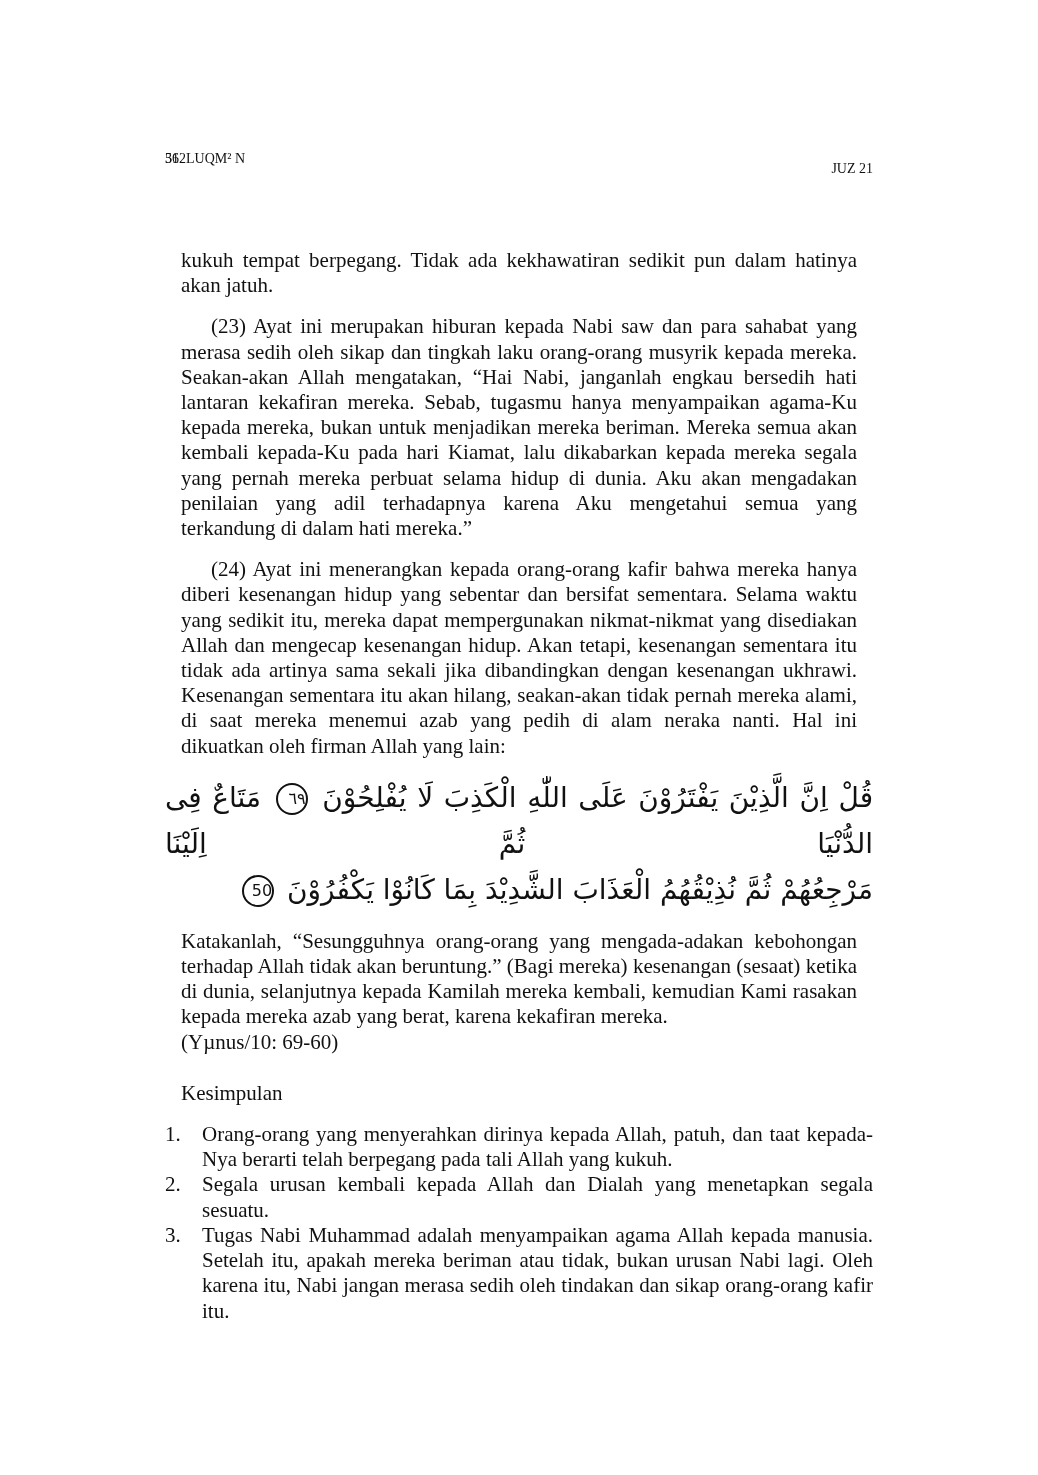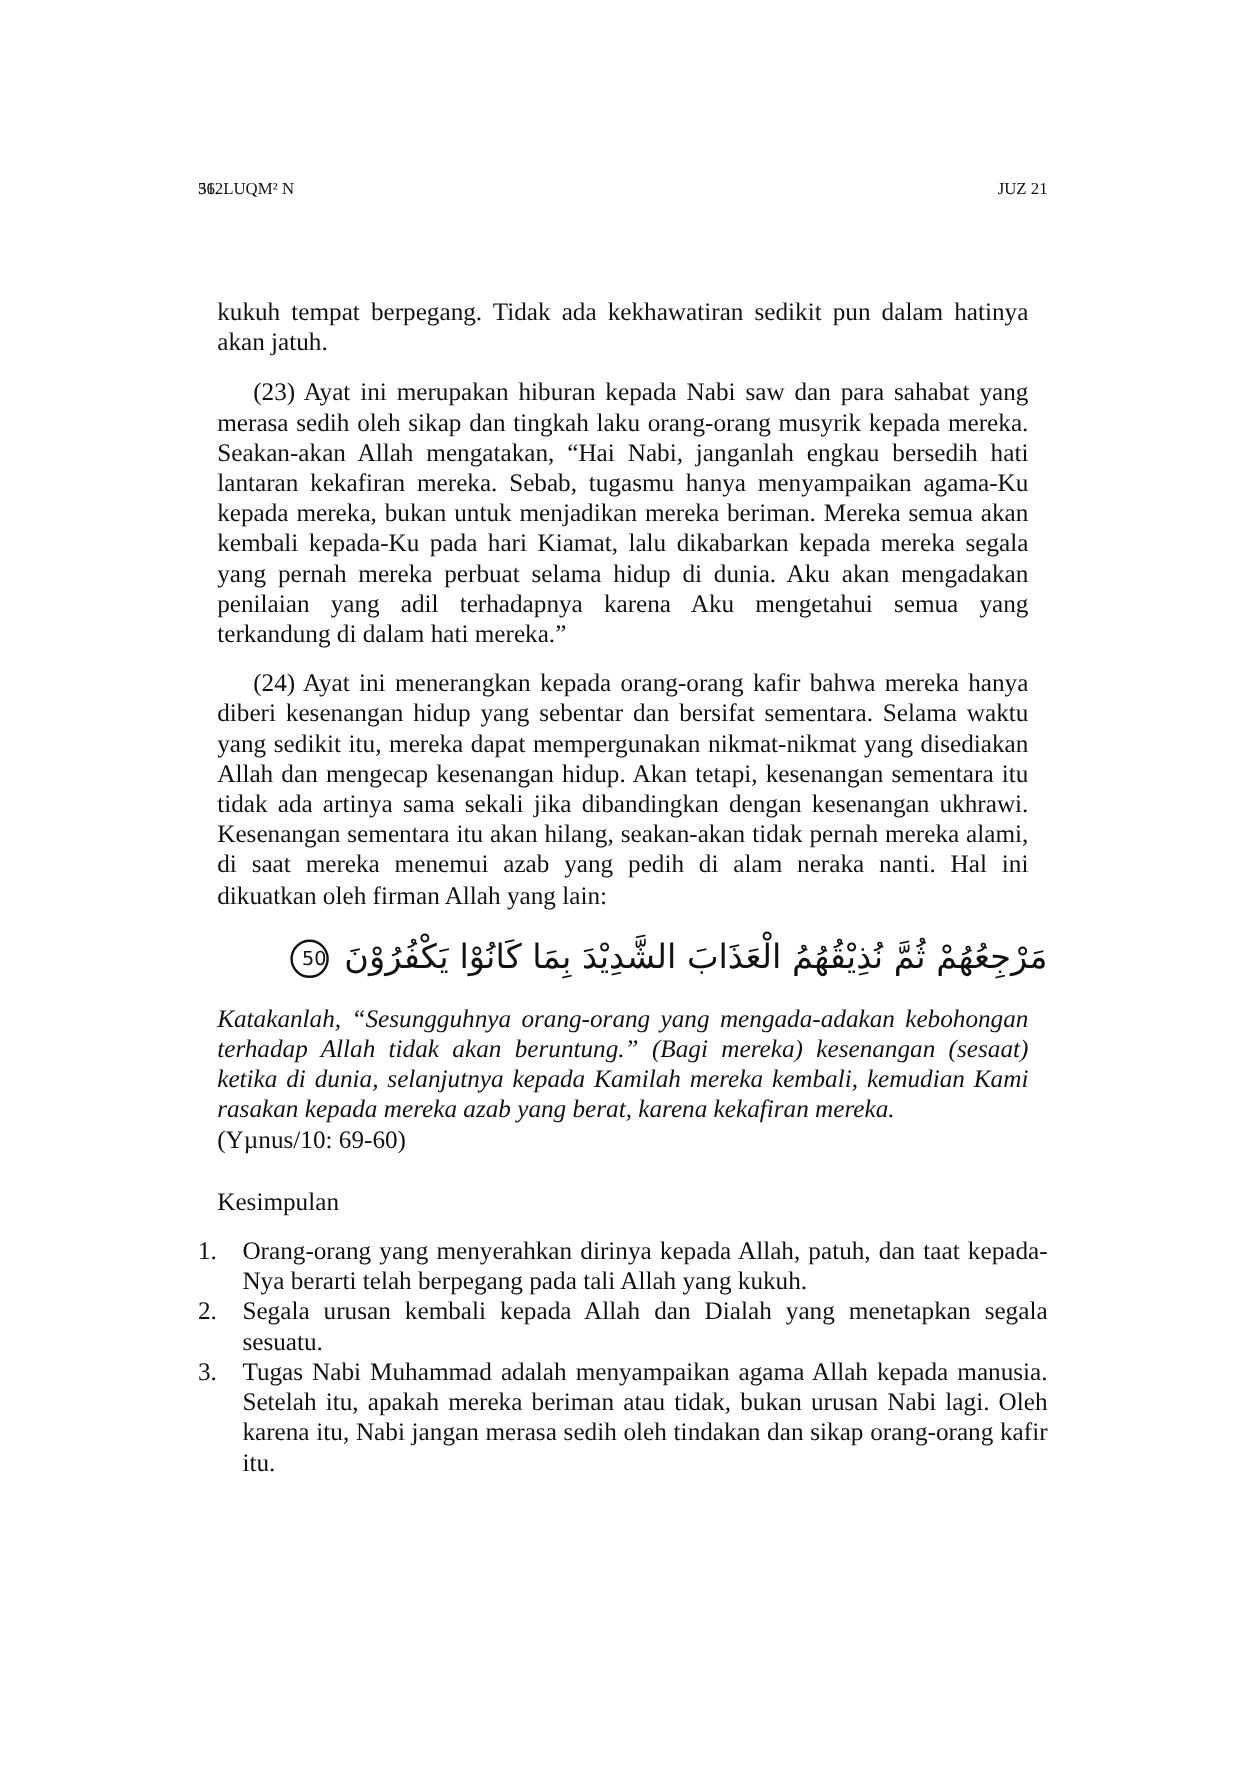"JUZ 21" .header .jz { top: 0 -> 10px }
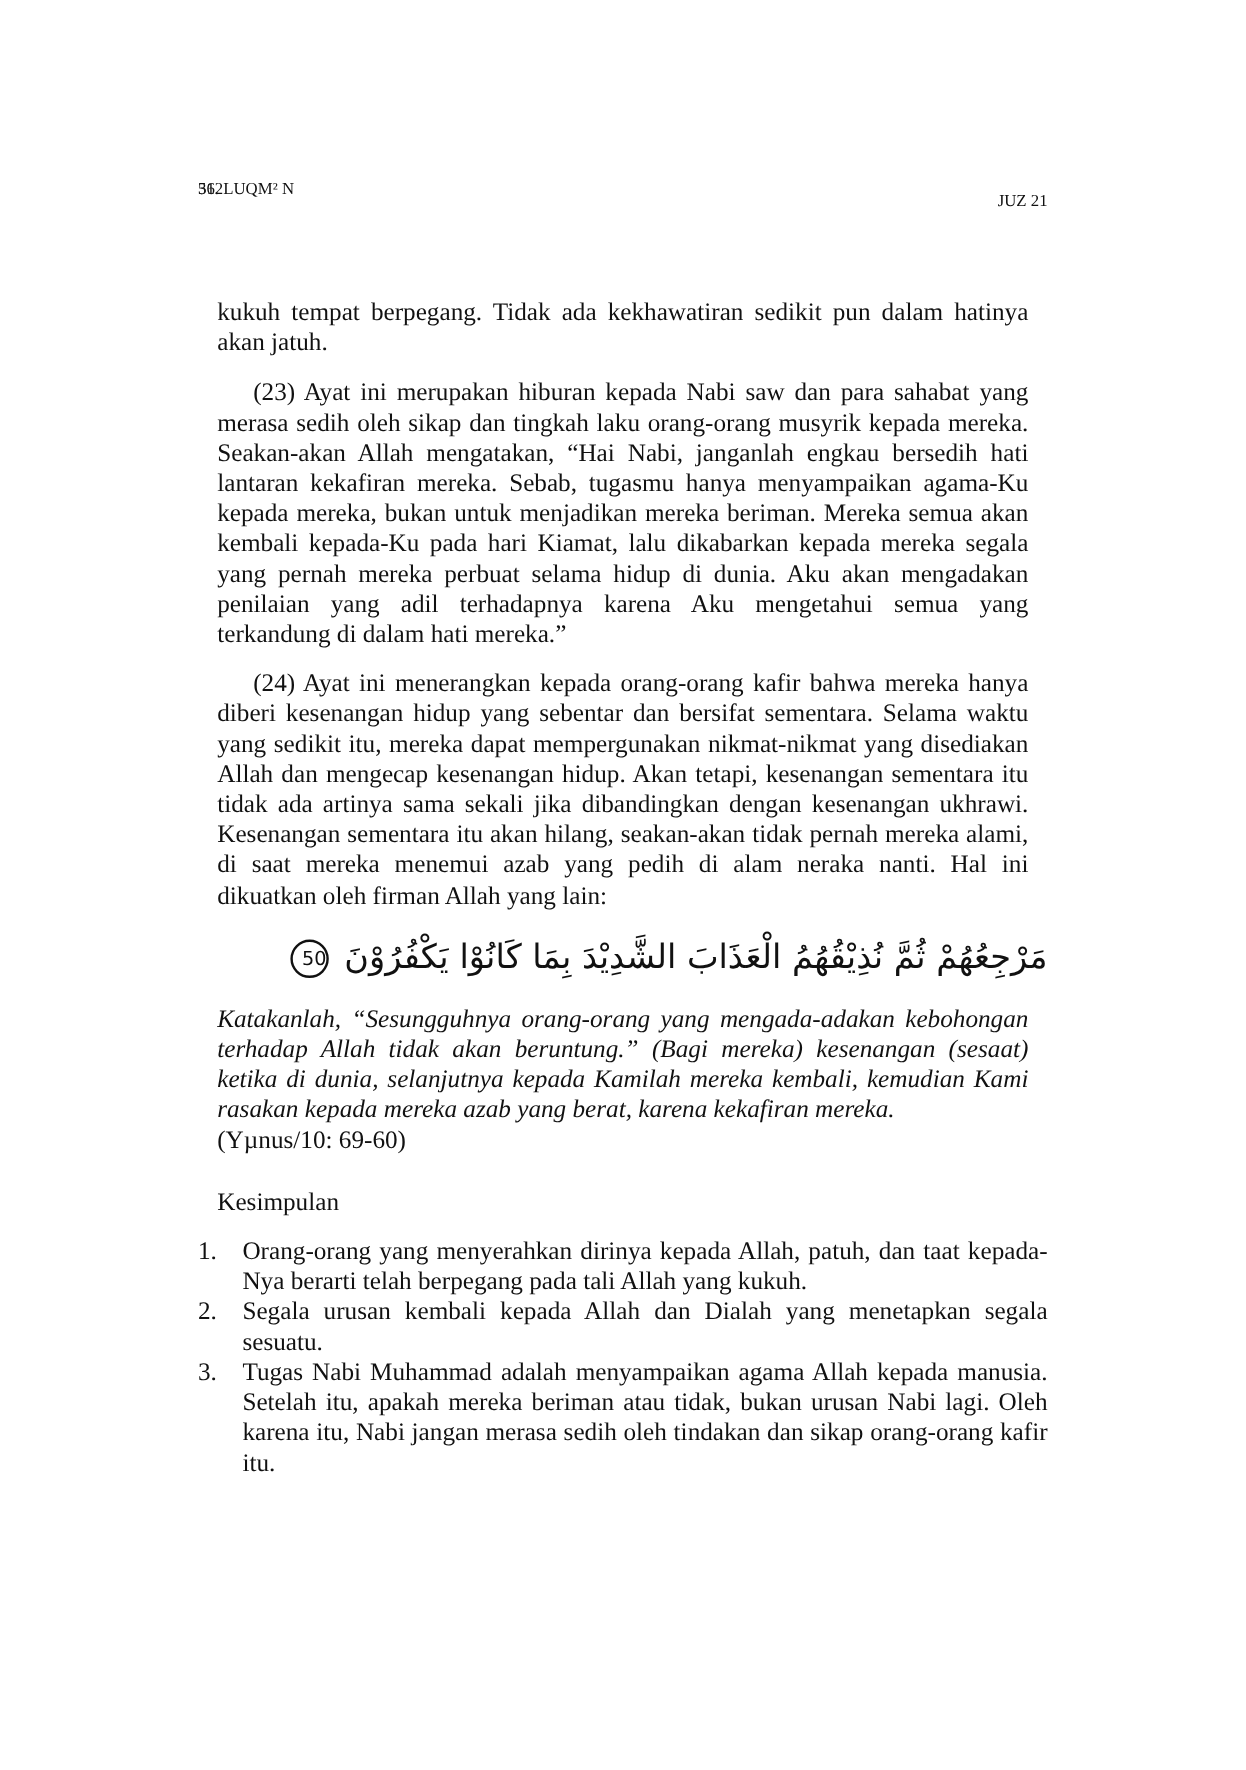"قُلْ اِنَّ الَّذِيْنَ يَفْتَرُوْنَ عَلَى" div { html: none -> <div> <span>قُلْ اِنَّ الَّذِيْنَ يَفْتَرُوْنَ عَلَى اللّٰهِ الْكَذِبَ لَا يُفْلِحُوْنَ</span> <span>٦٩</span> <span>مَتَاعٌ فِى الدُّنْيَا ثُمَّ اِلَيْنَا</span> </div> }
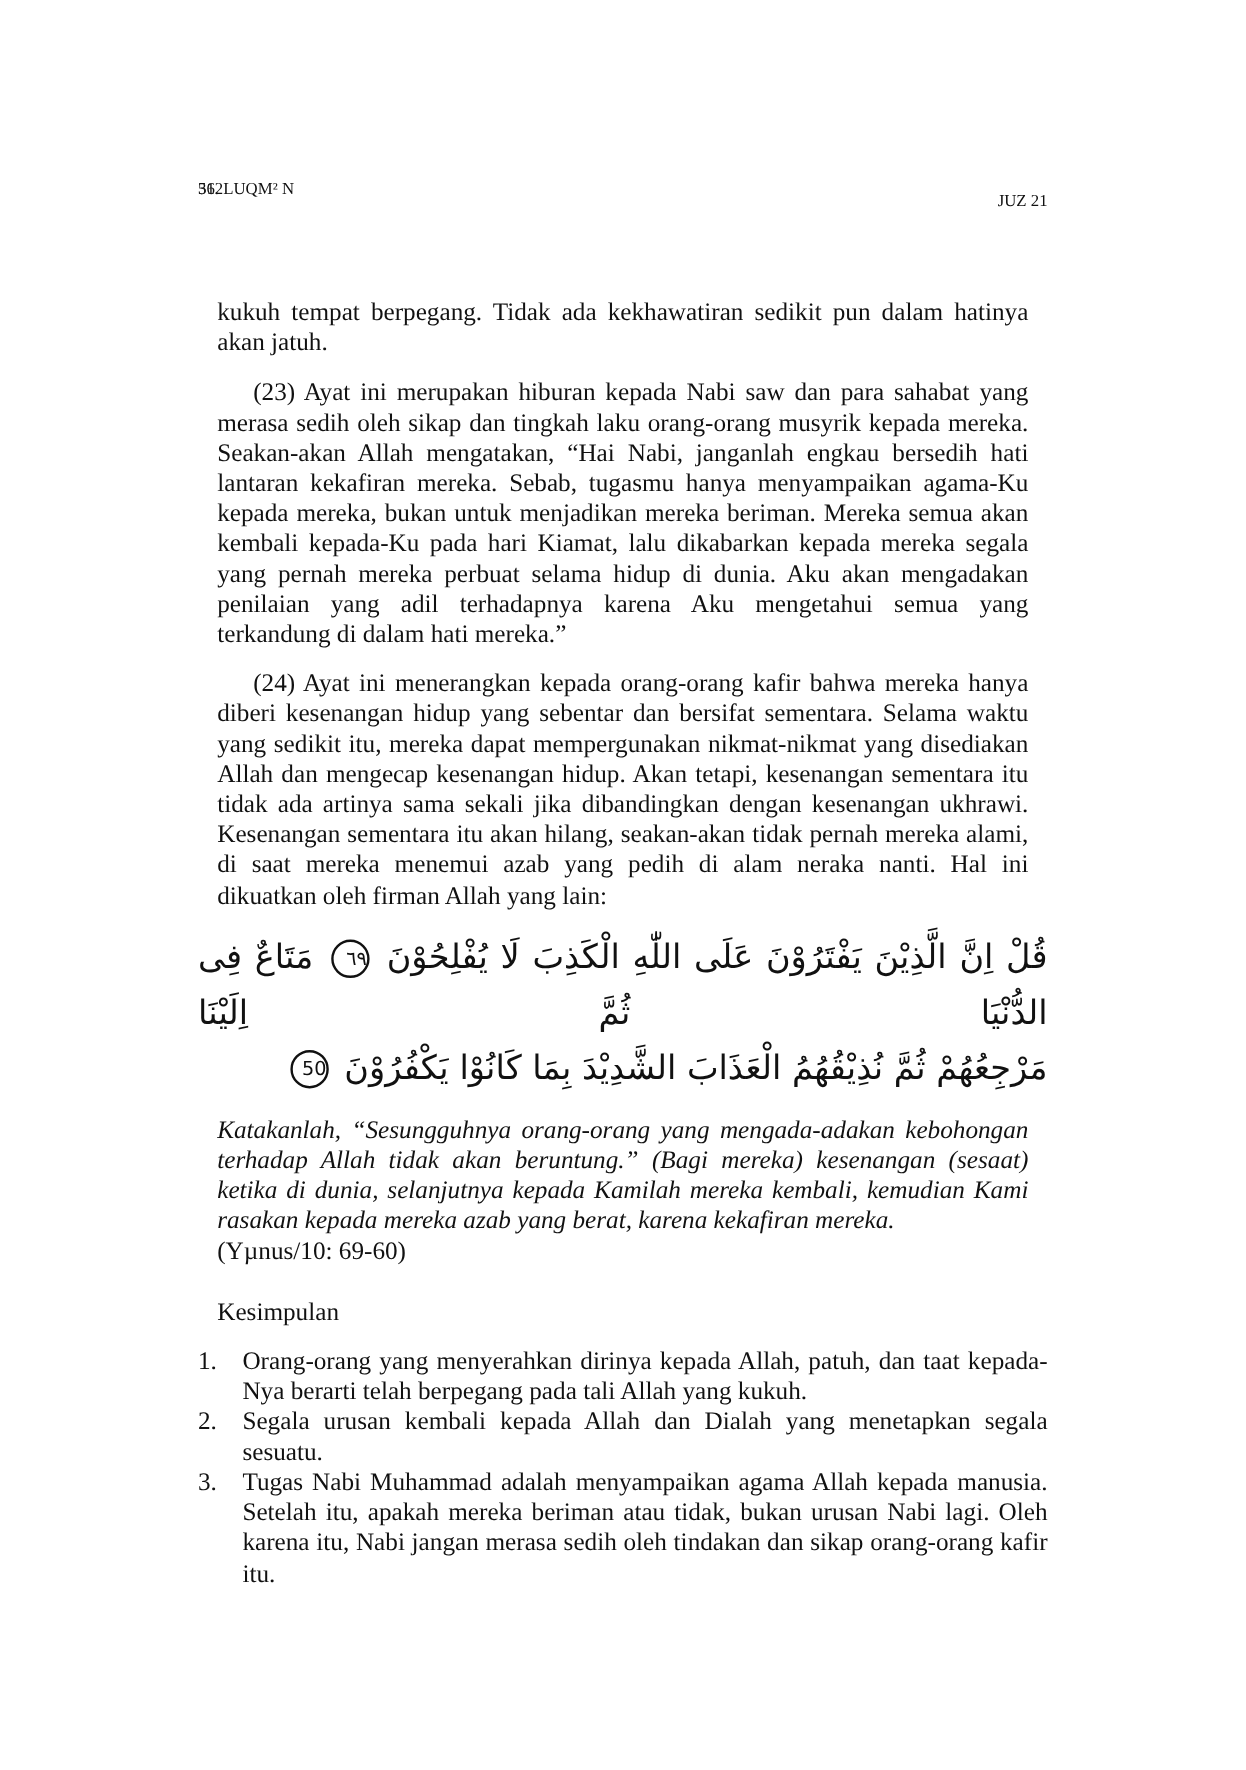"Katakanlah, “Sesungguhnya orang-orang" .translation { font-style: italic -> none }
